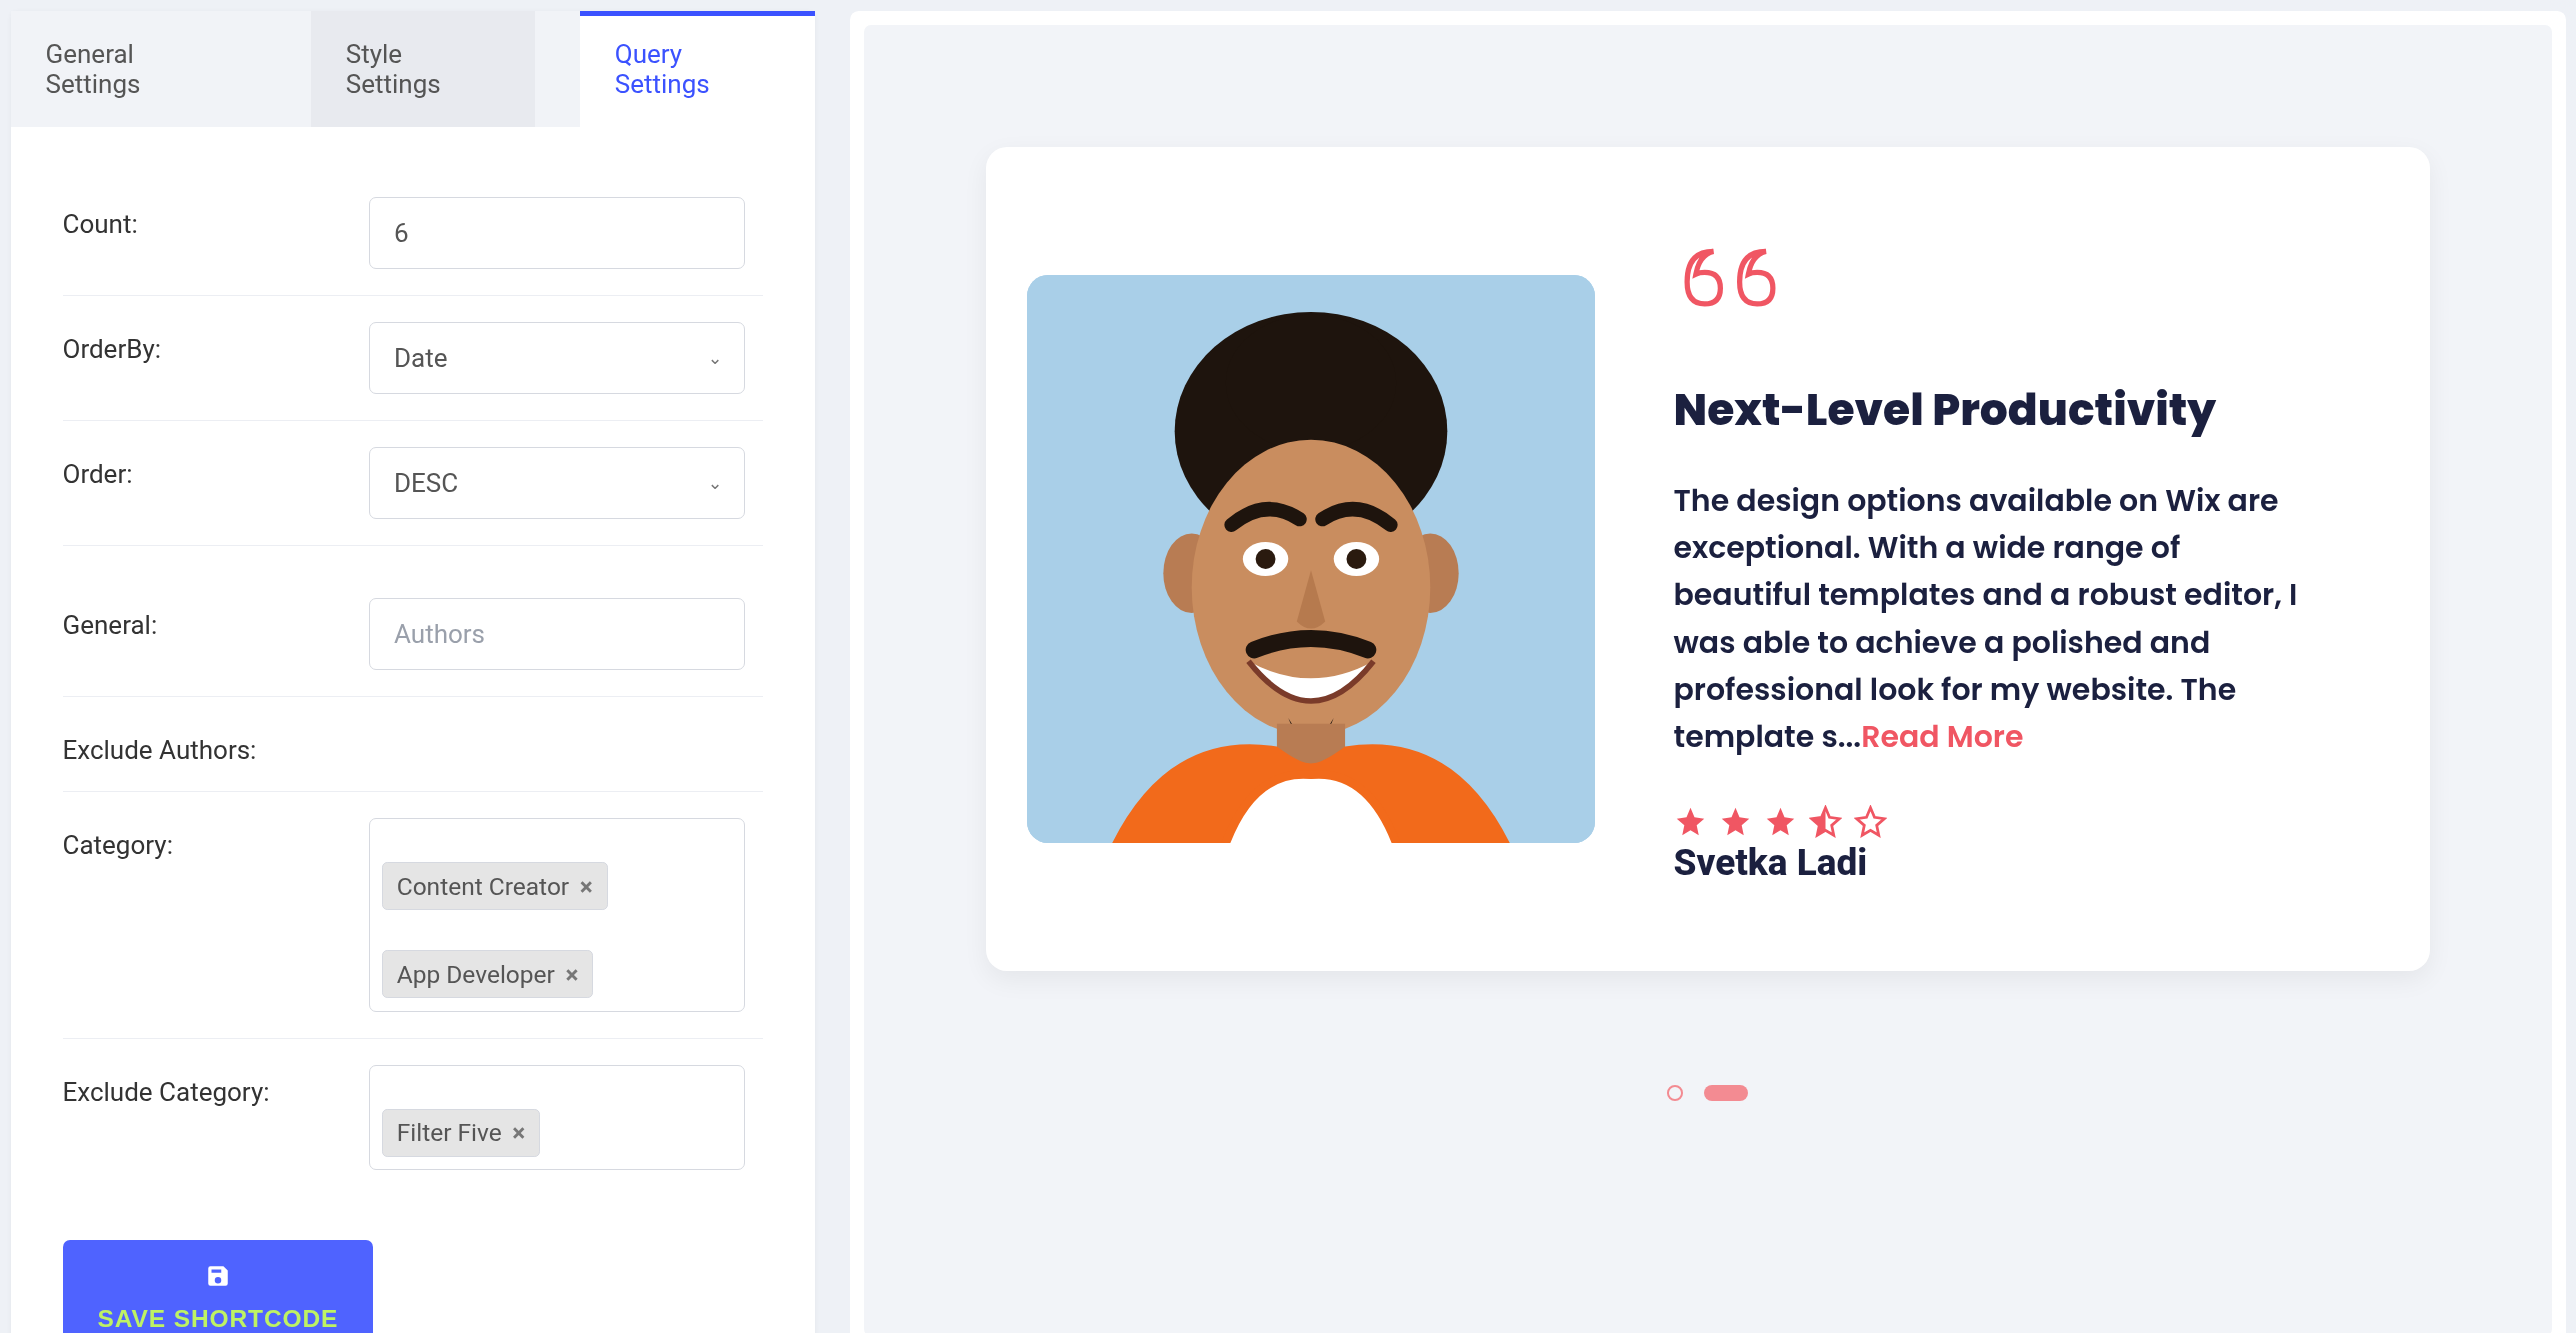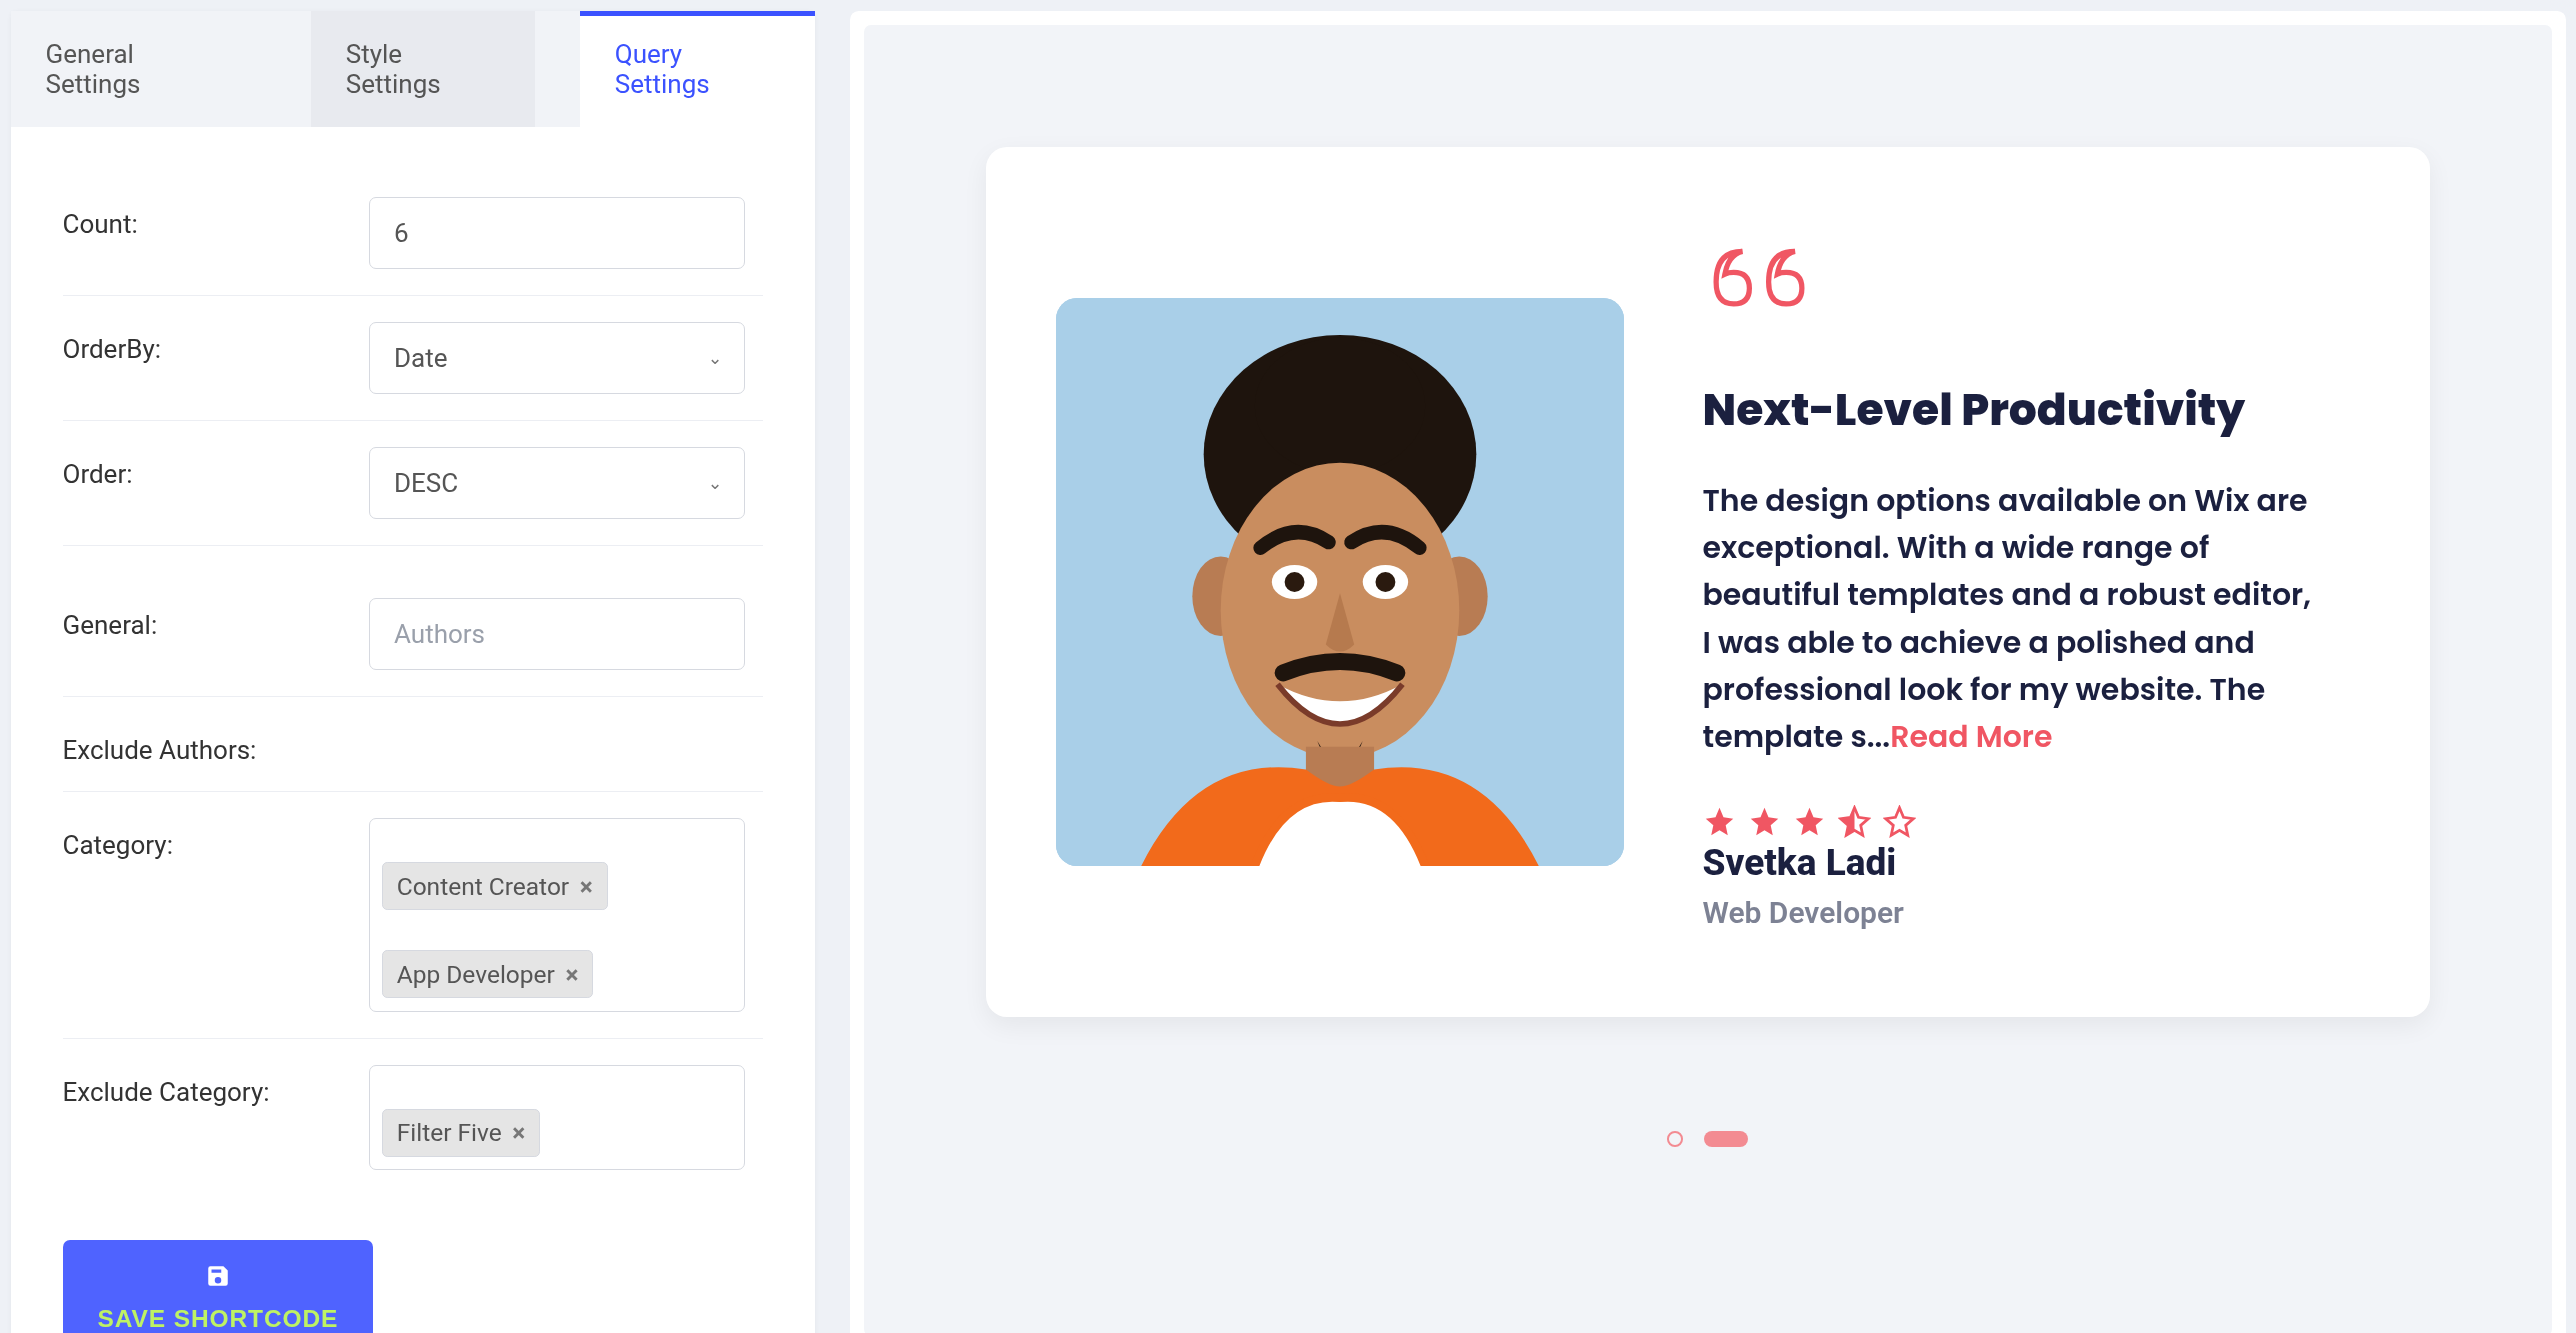"Next-Level Productivity" .card { padding: 87px 105px 87px 70px -> 87px 105px 87px 41px }
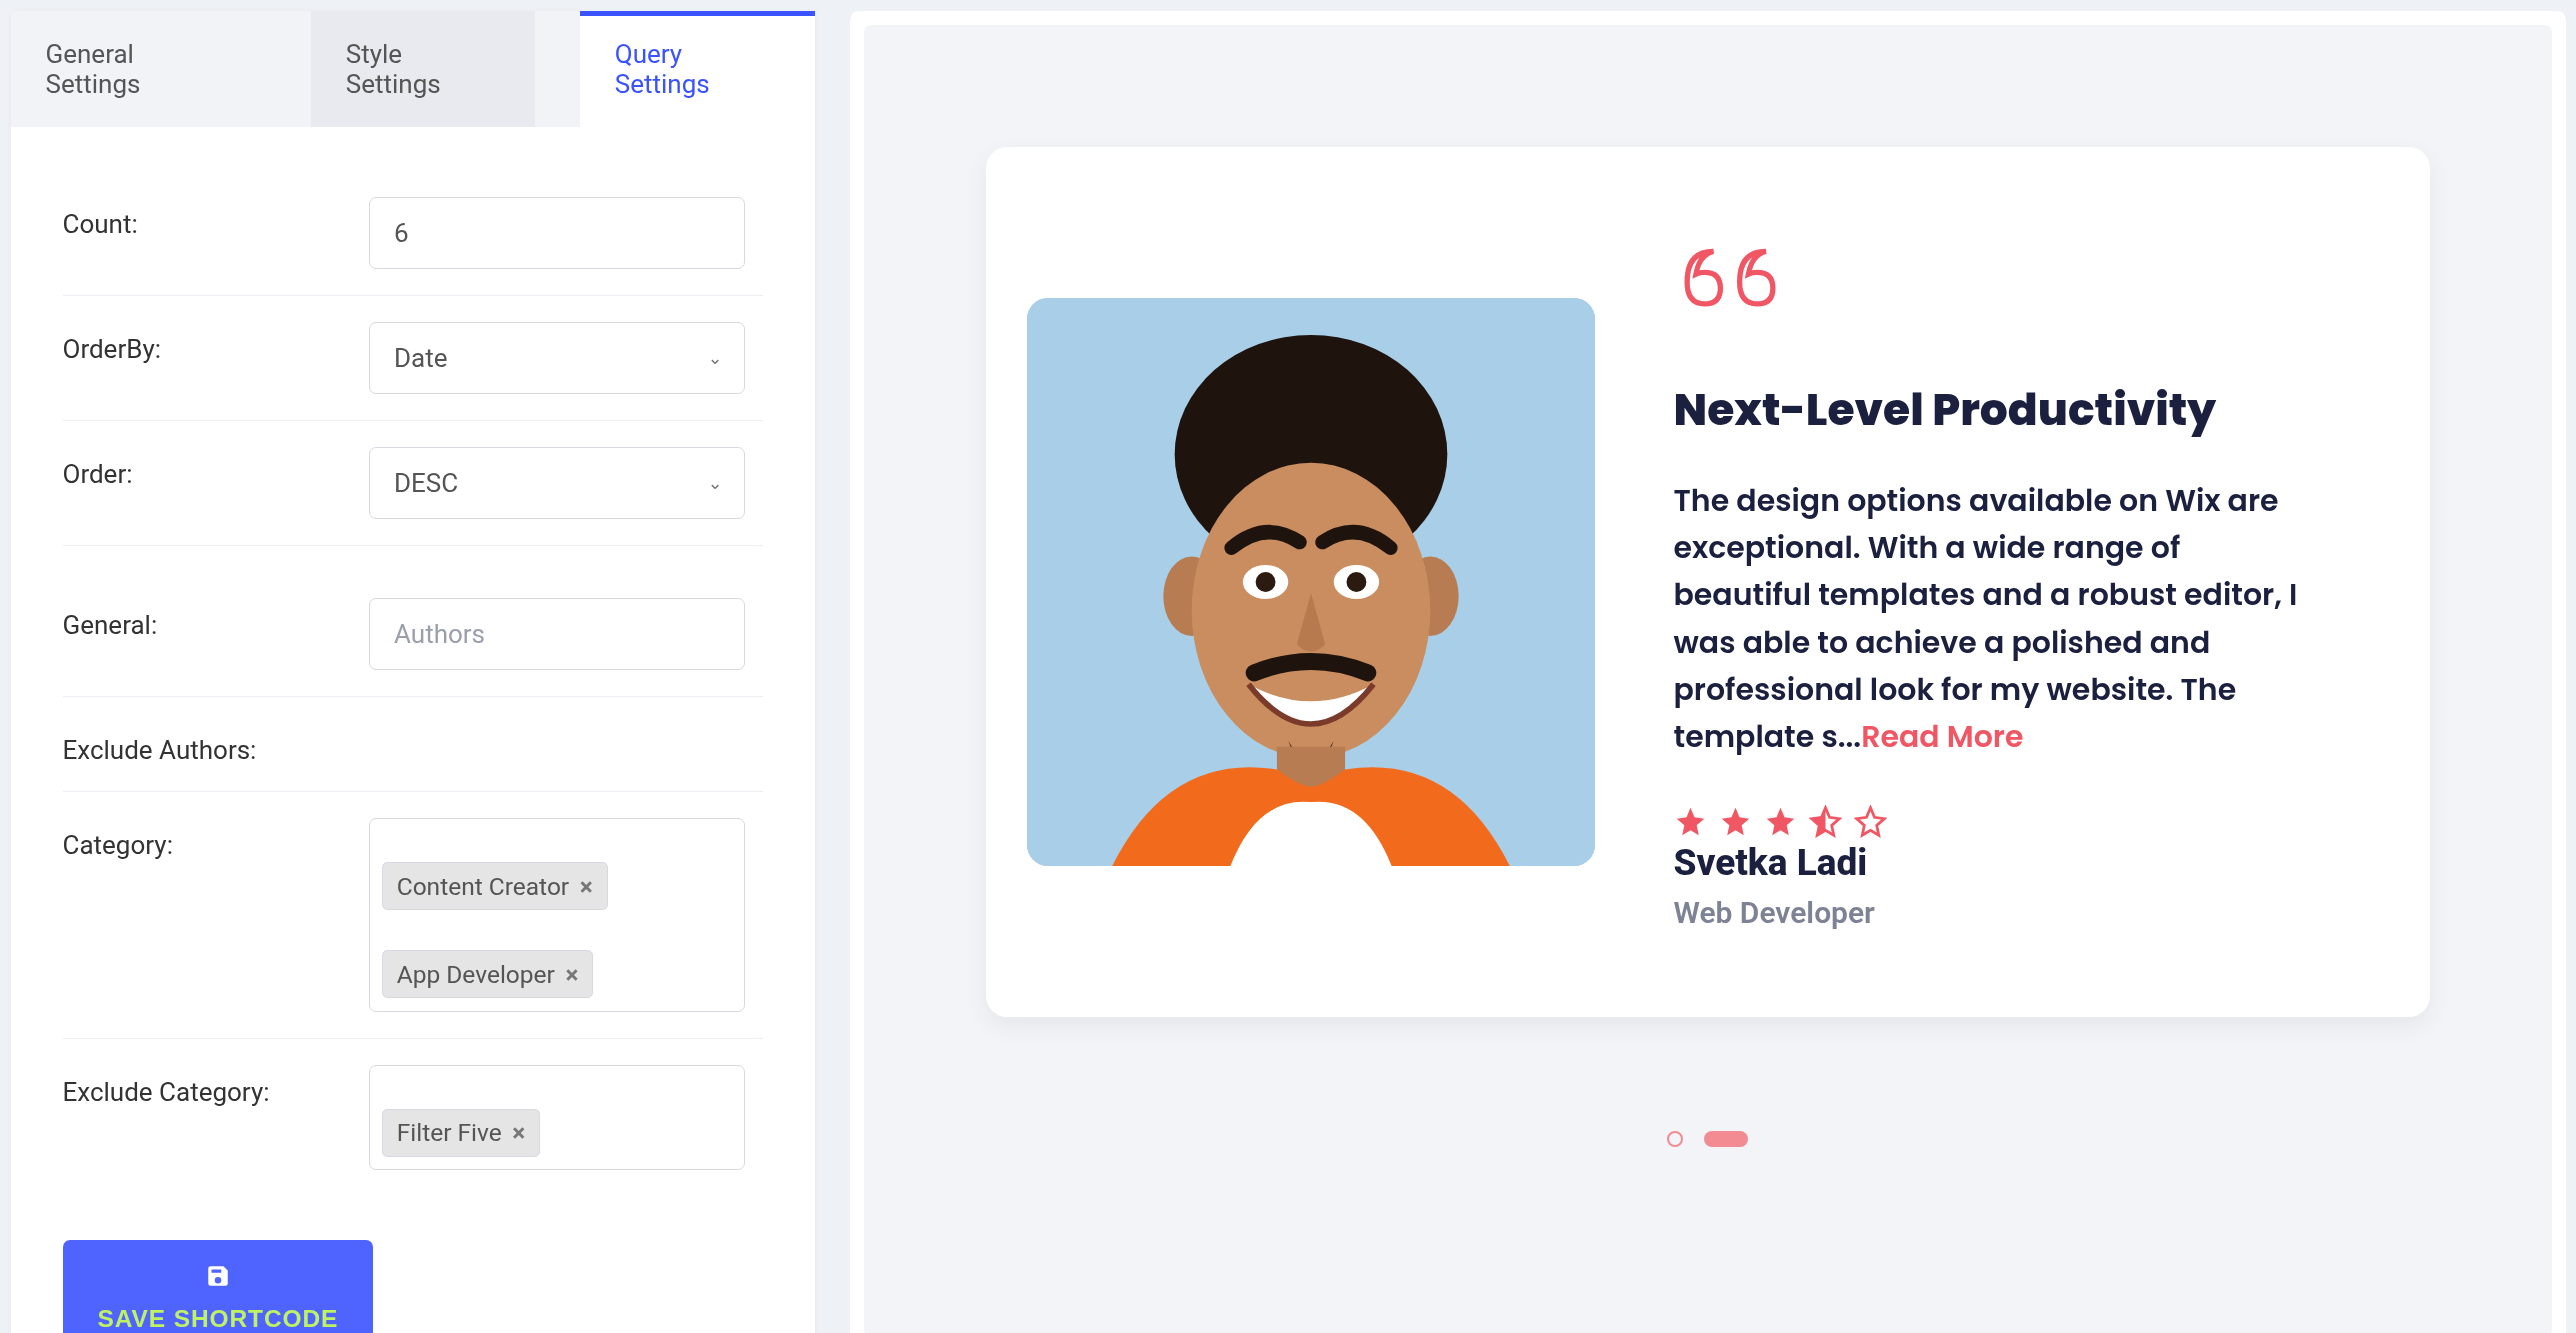"Web Developer" div.role { html: <div>Web Developer</div> -> none }
